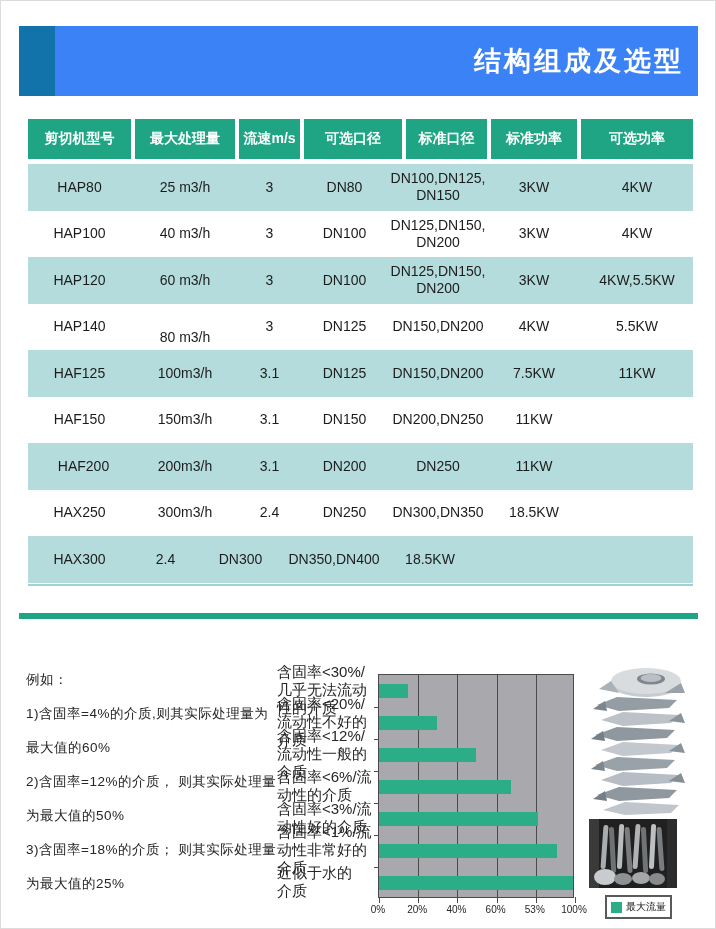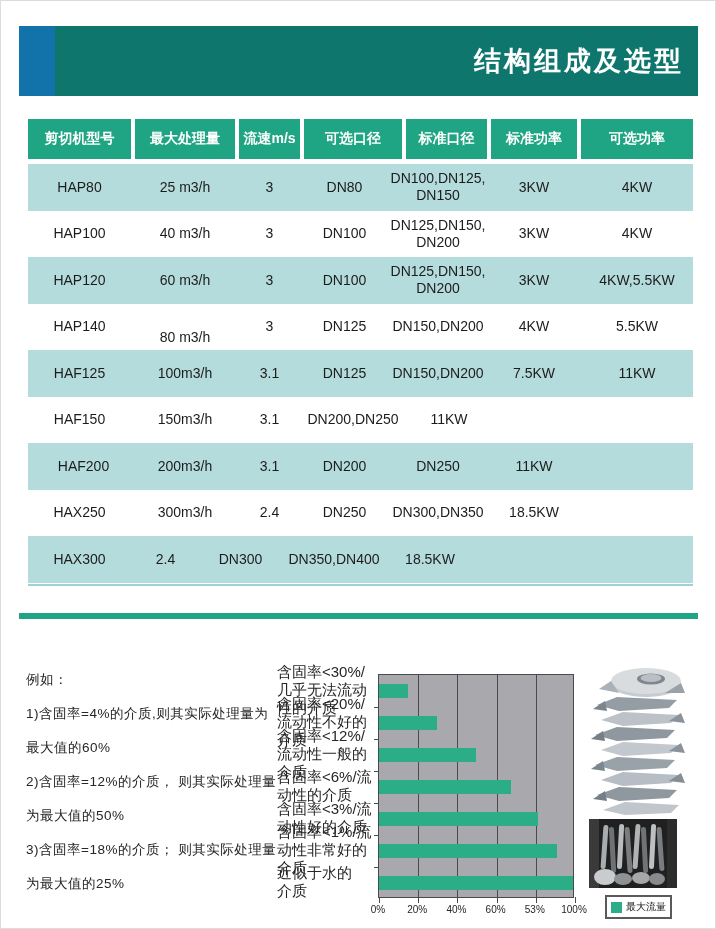"结构组成及选型" .banner { background: #0f766e -> #3b82f6 }
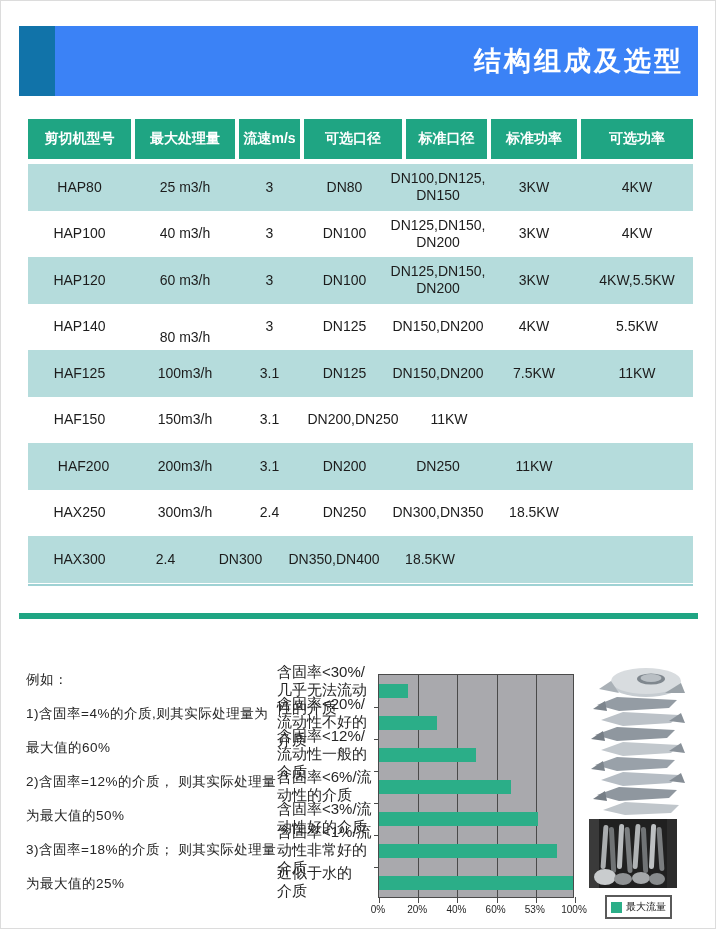"DN150" div.dcell { html: none -> <div>DN150</div> }
